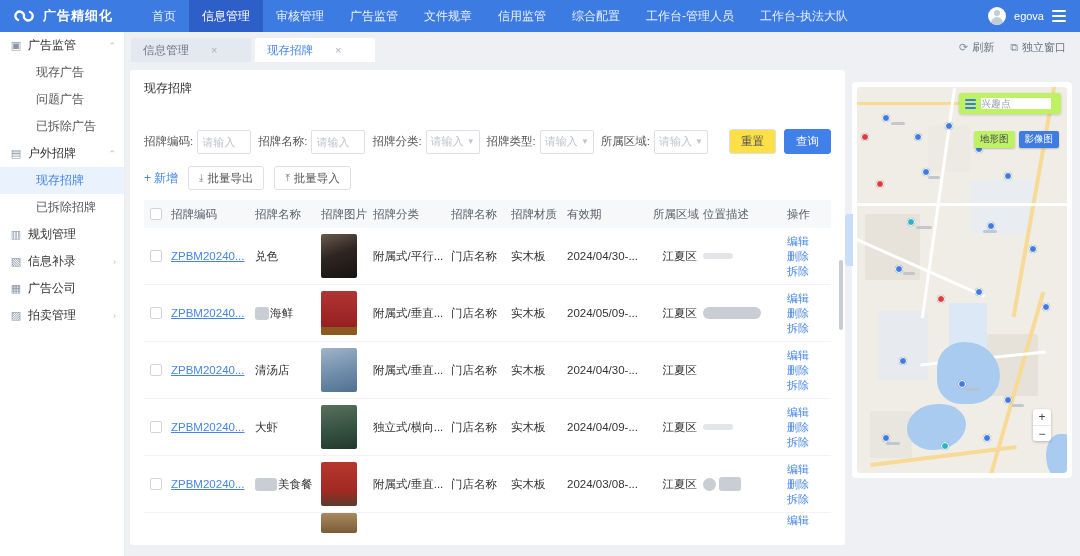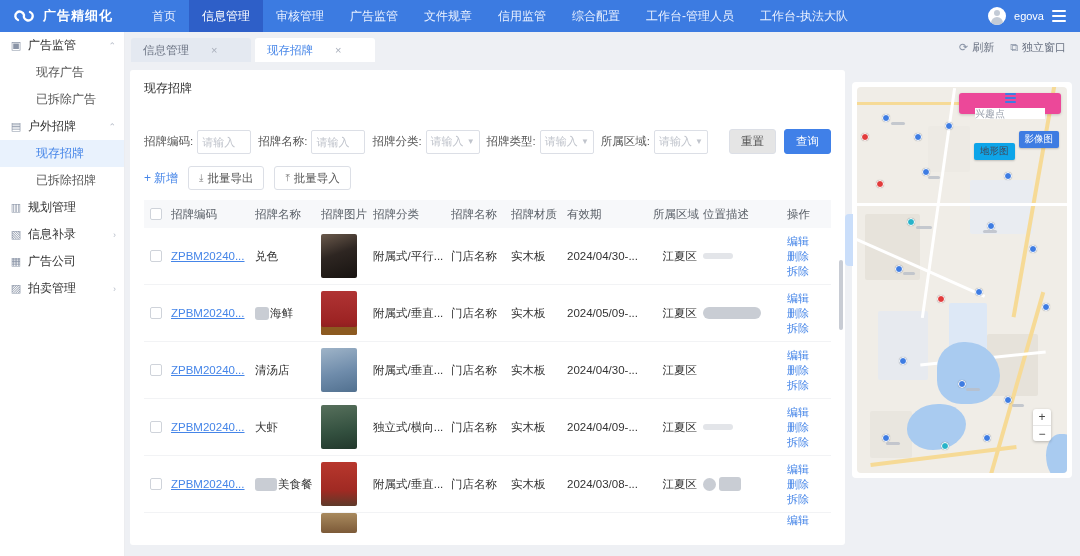"问题广告" div.s-item { html: none -> <div>问题广告</div> }
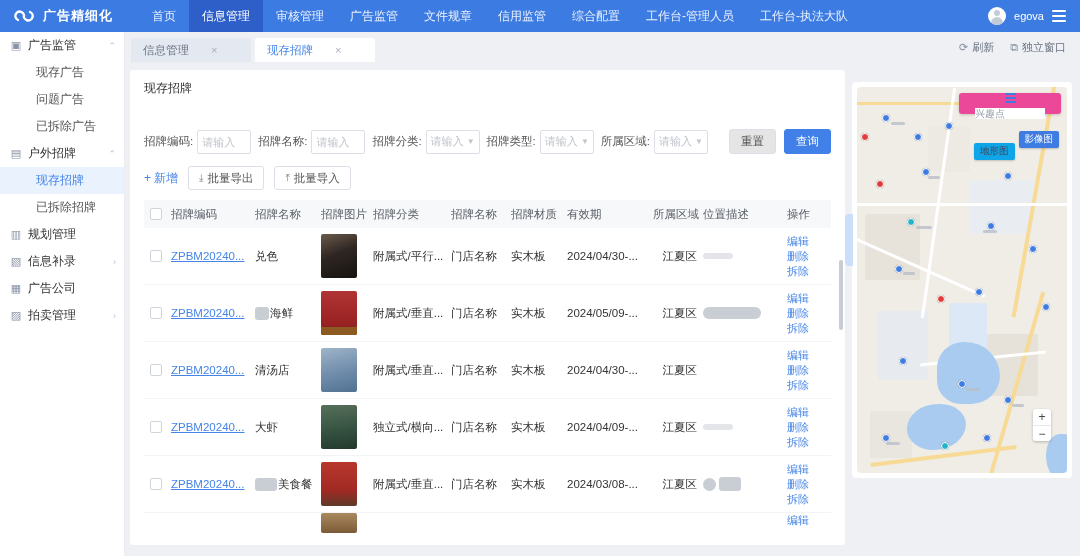"兴趣点" .map-search { background: #ec4899 -> #bef264; flex-direction: column -> none }
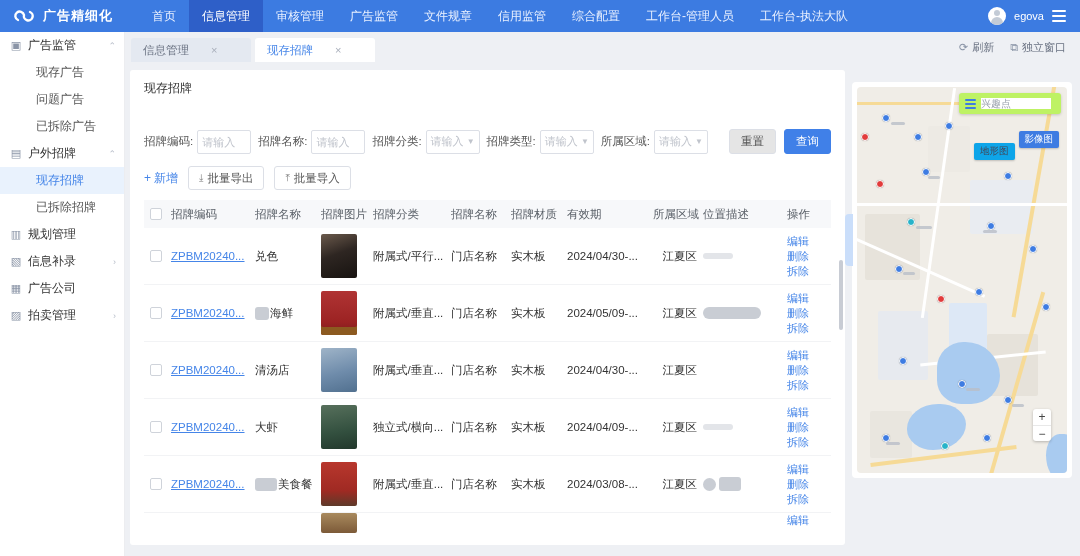"重置" .btn-plain { background: #e5e5e5 -> #fde047 }
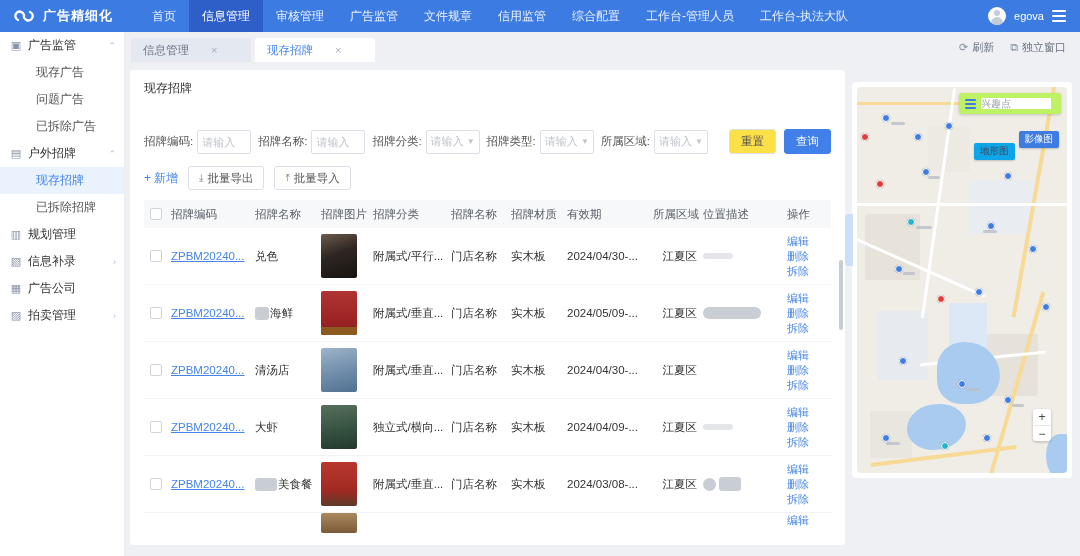"地形图" .lyr-plain { background: #0ea5e9 -> #bef264; margin-top: 12px -> none }
